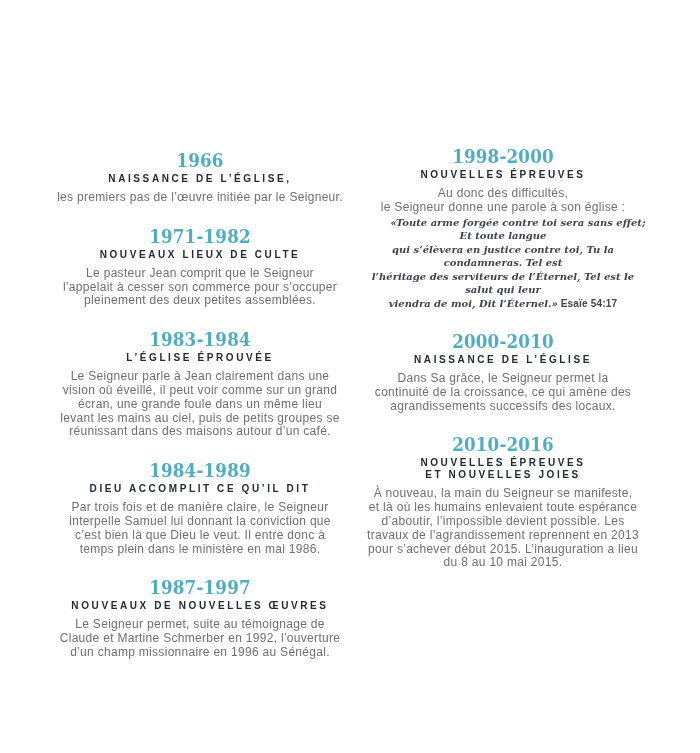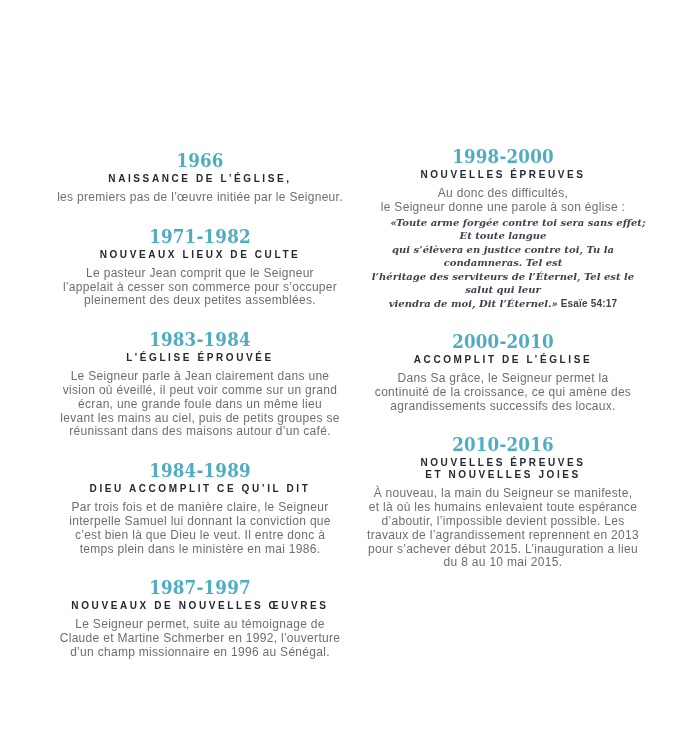"ACCOMPLIT DE L’ÉGLISE" div.subtitle { text: ACCOMPLIT -> NAISSANCE }
